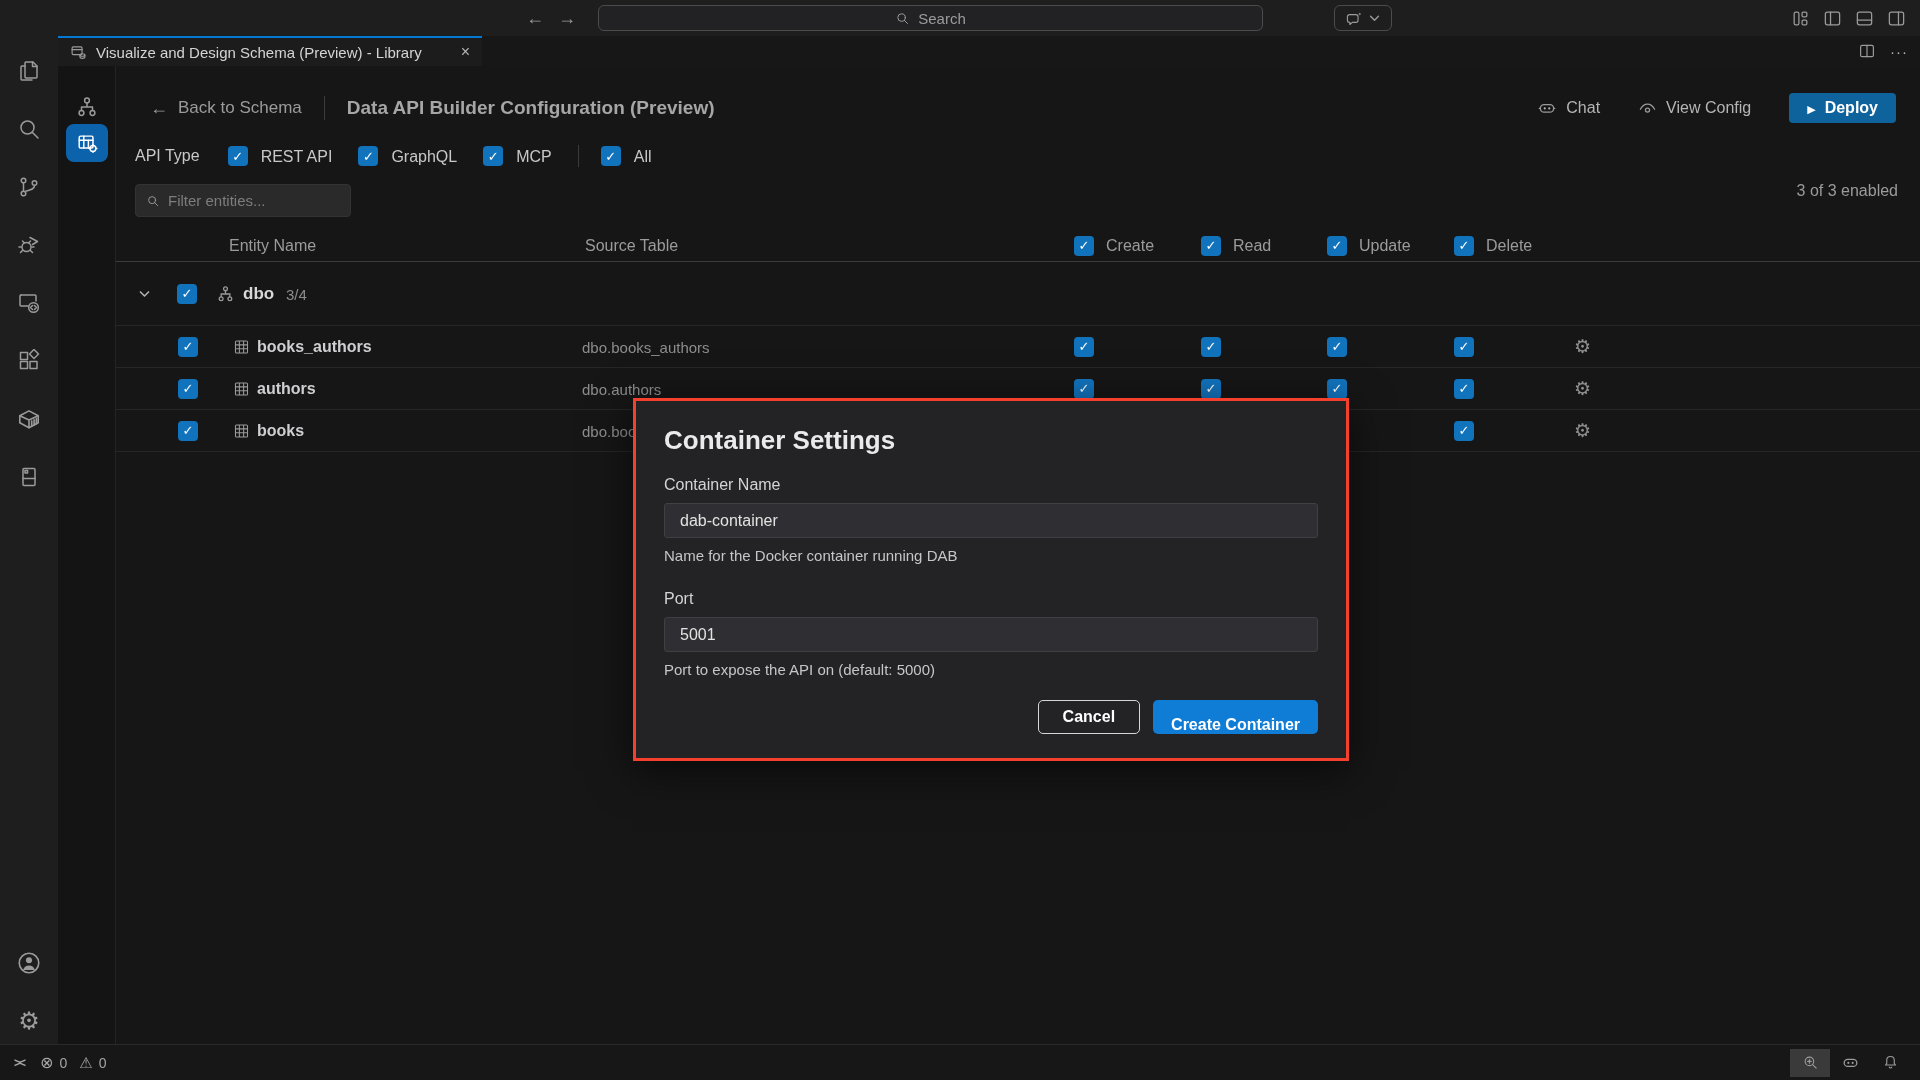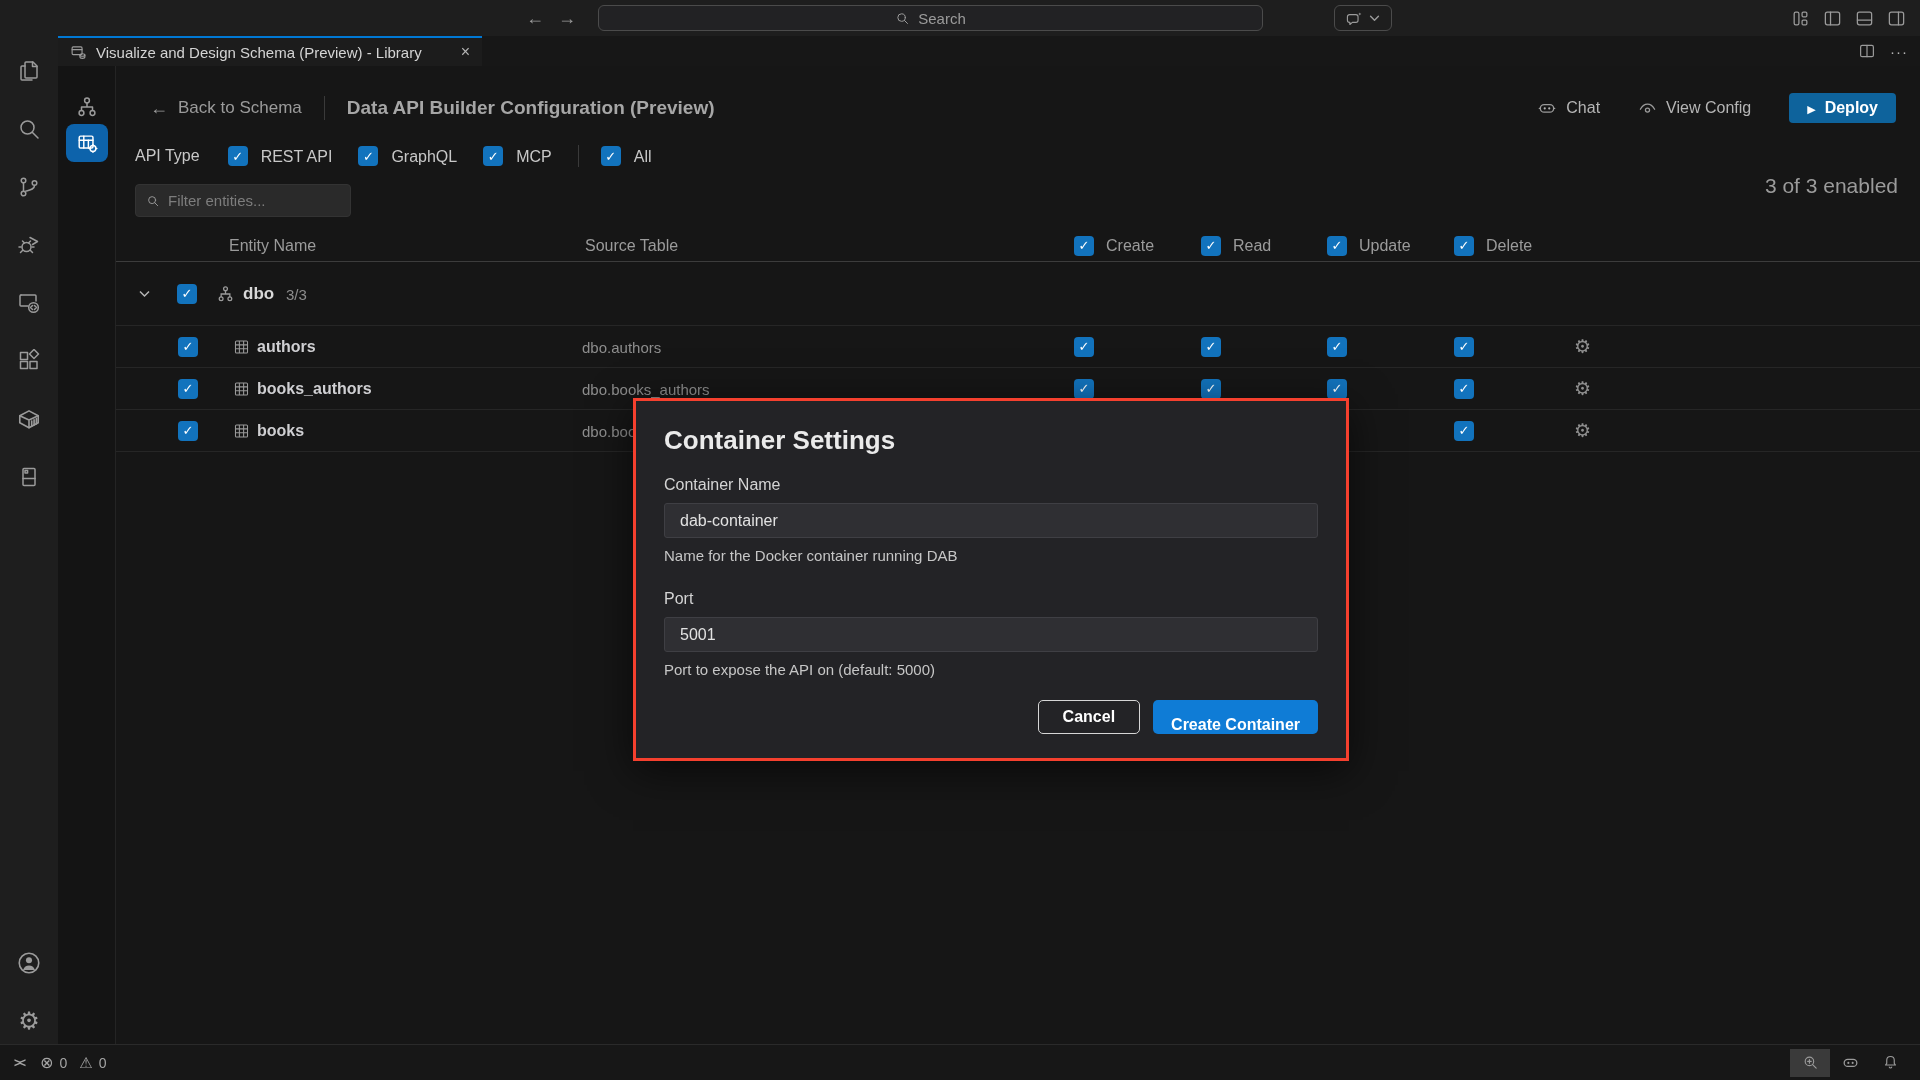"3 of 3 enabled" .enabled-summary { font-size: 21px -> 16px; top: 108px -> 116px }
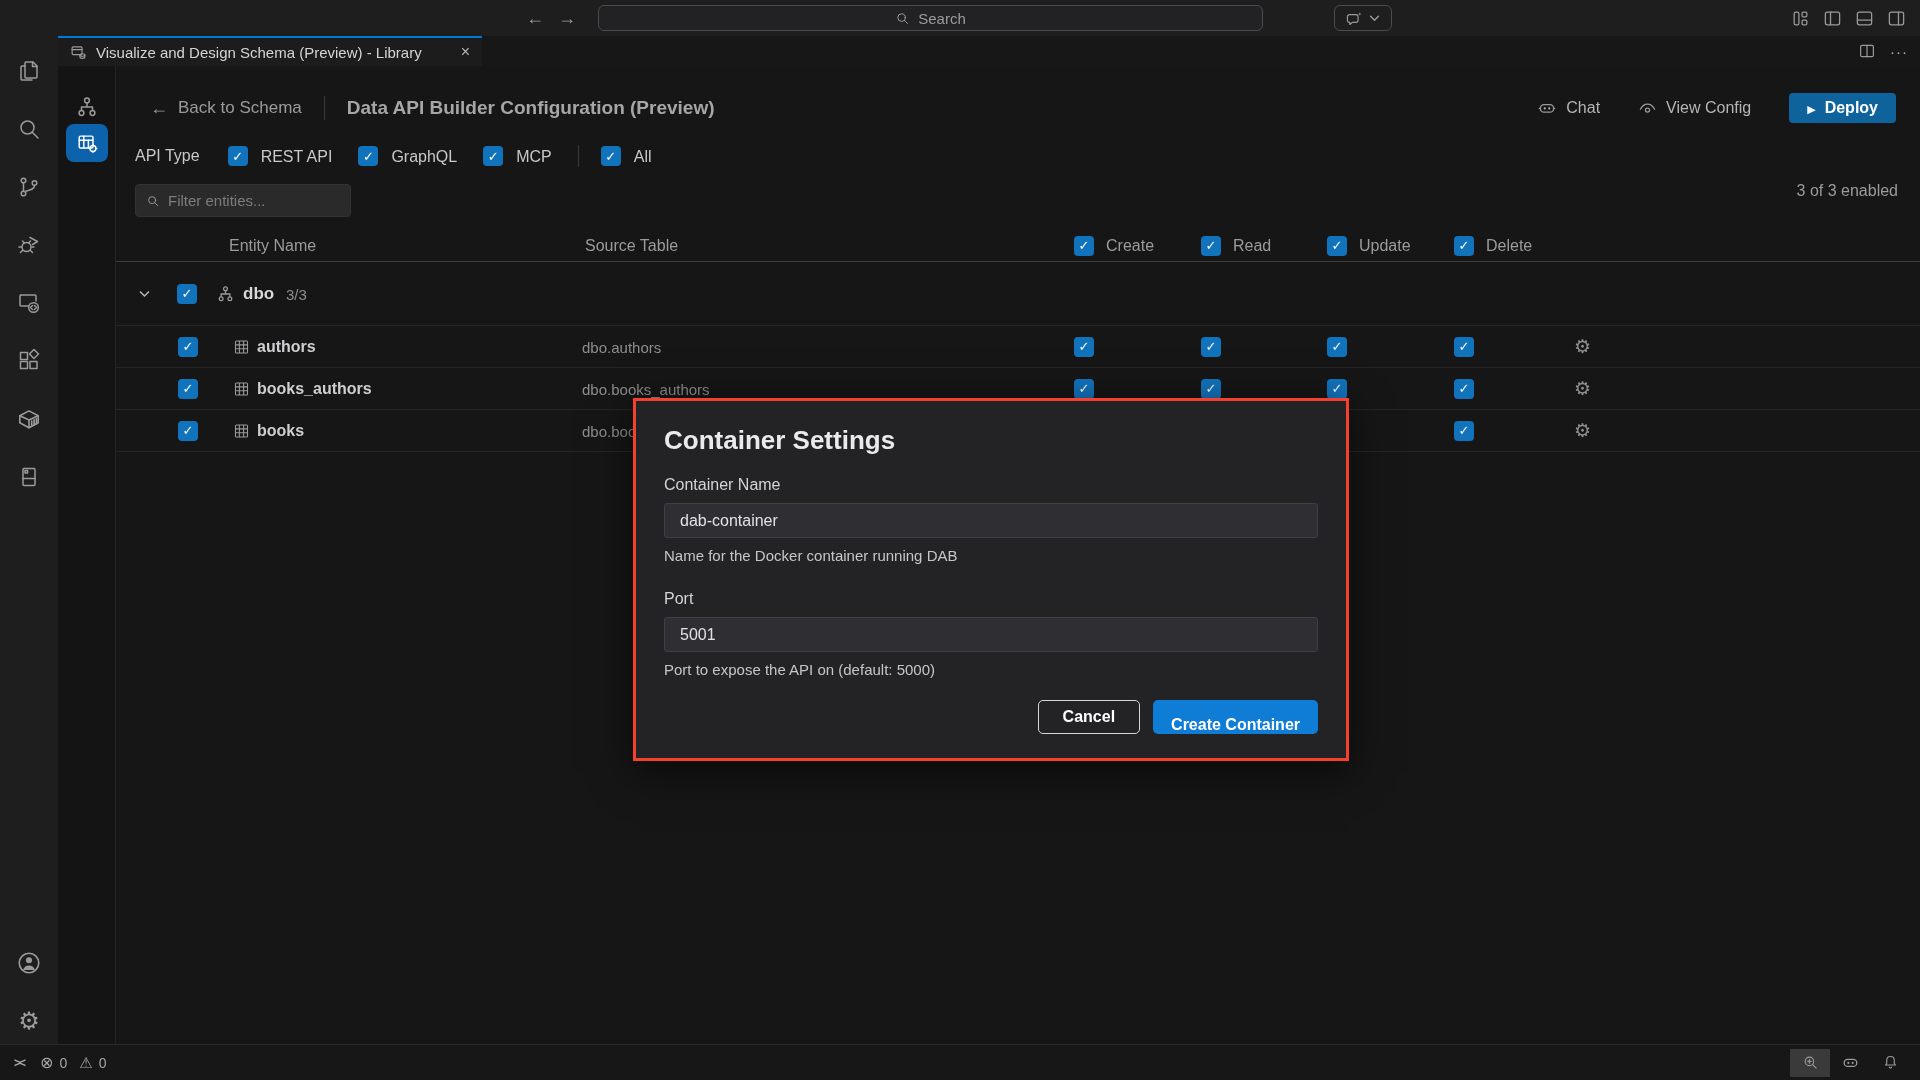"3/3" span.g-count { text: 3/3 -> 3/4 }
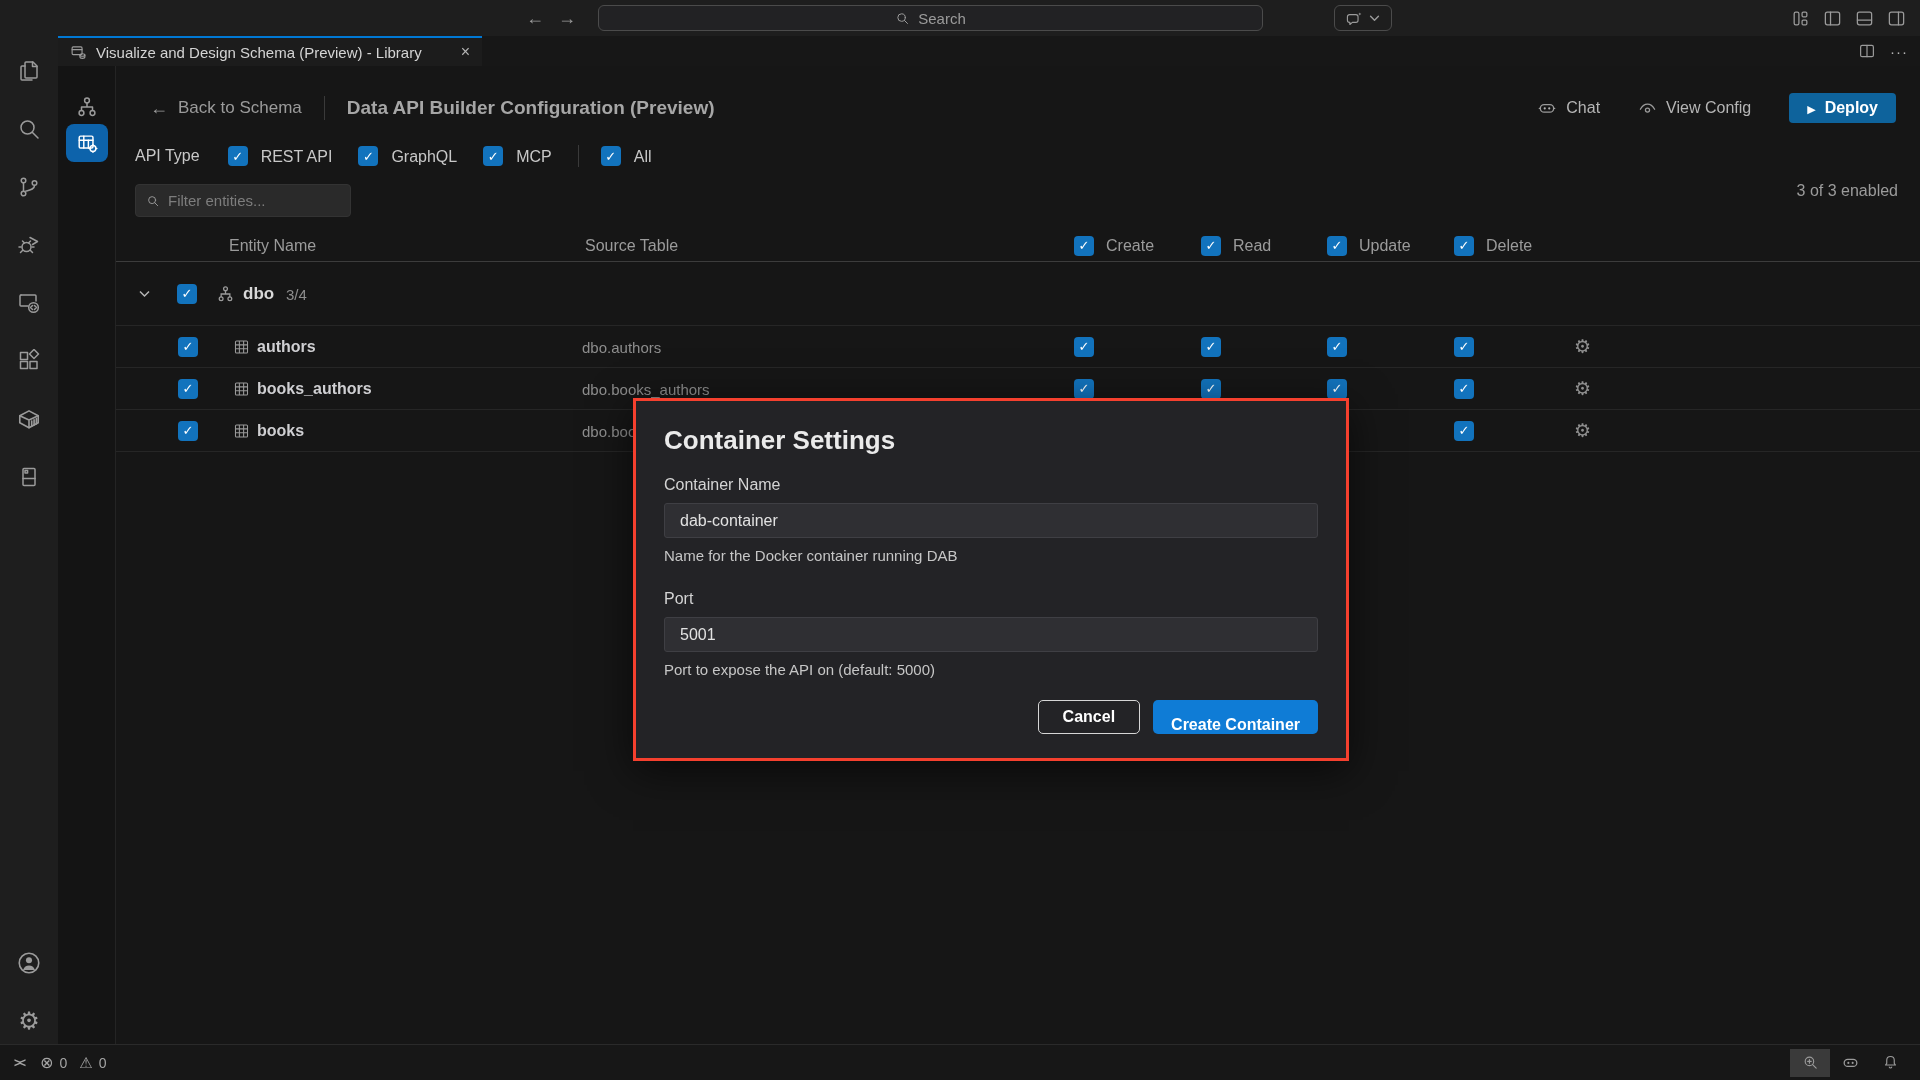"authors" div.trow { order: before "books_authors" -> after "books_authors" }
